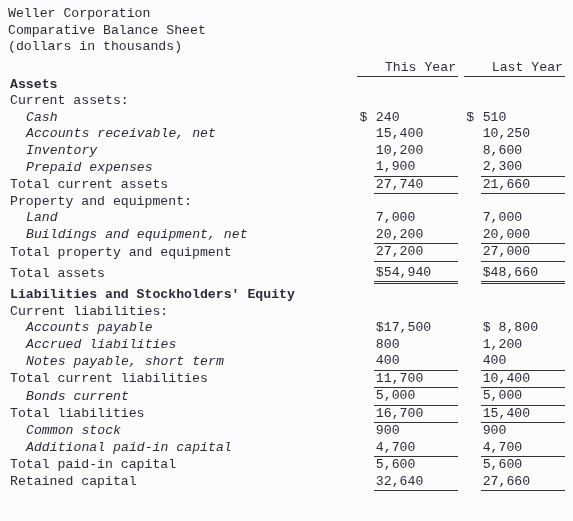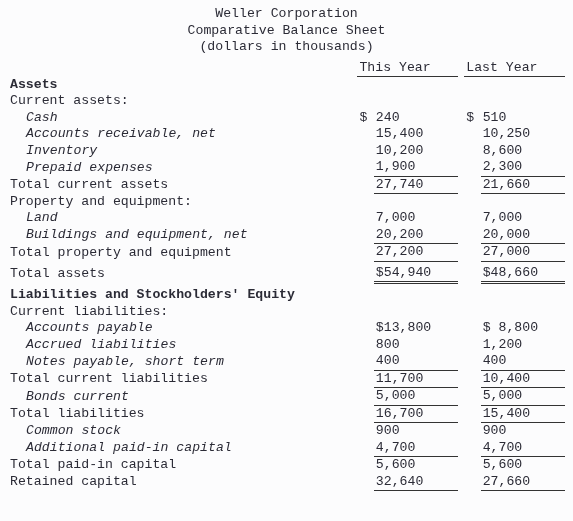"Weller Corporation" .titleblock { text-align: center -> none }
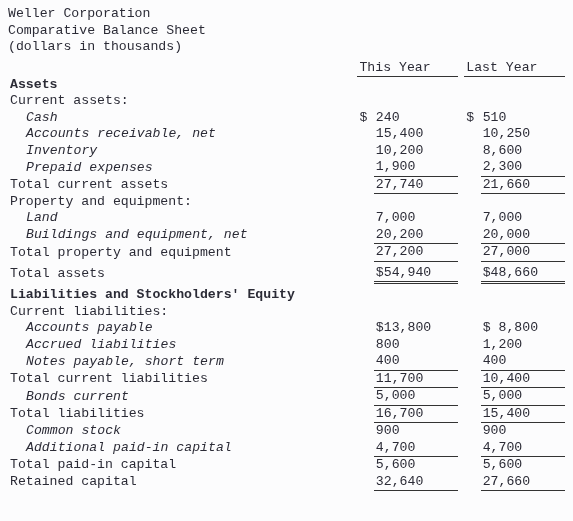"This Year" .hdr td { text-align: left -> right }
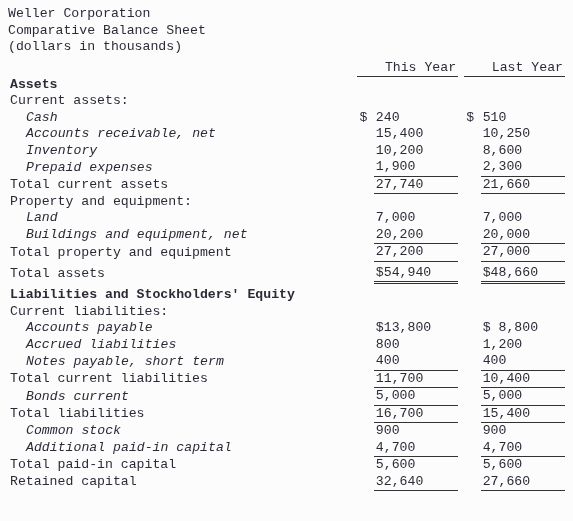"$13,800" td { text: $13,800 -> $17,500 }
